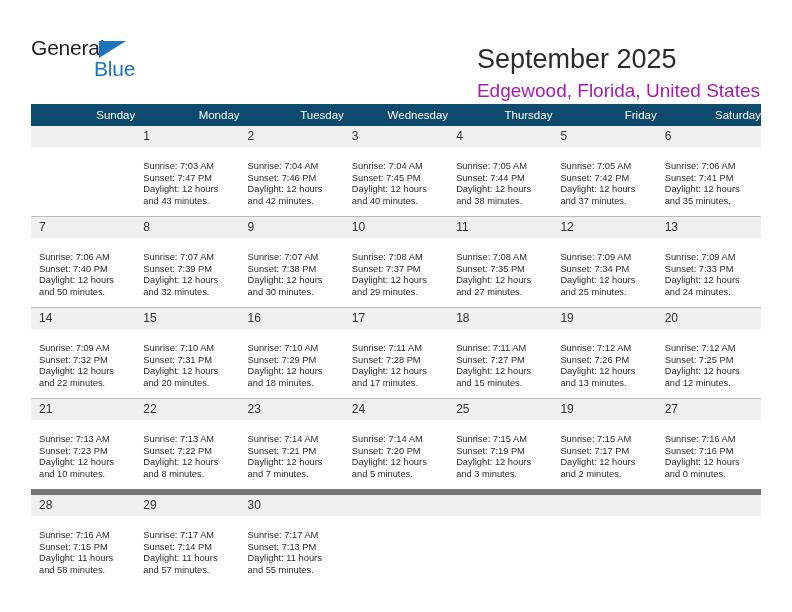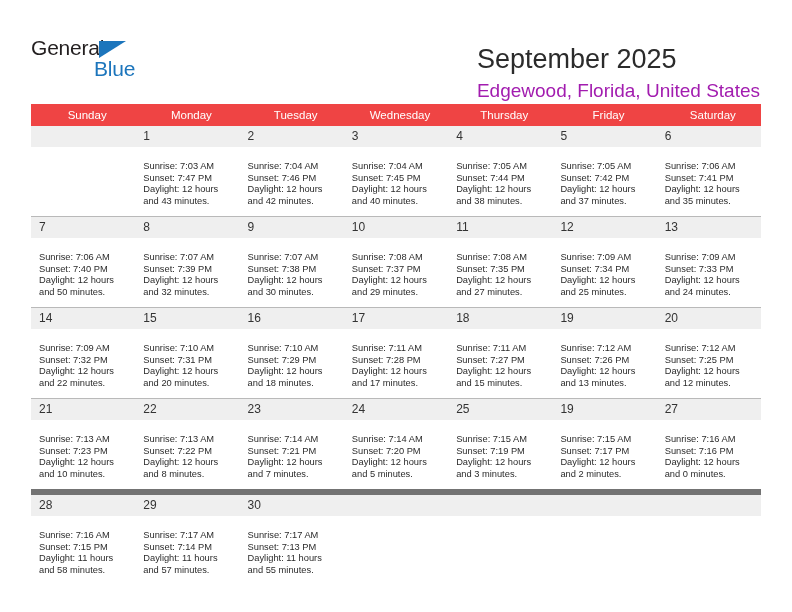"Sunday" .calendar thead th { background: #ef4444 -> #0c4a6e; text-align: center -> right }
